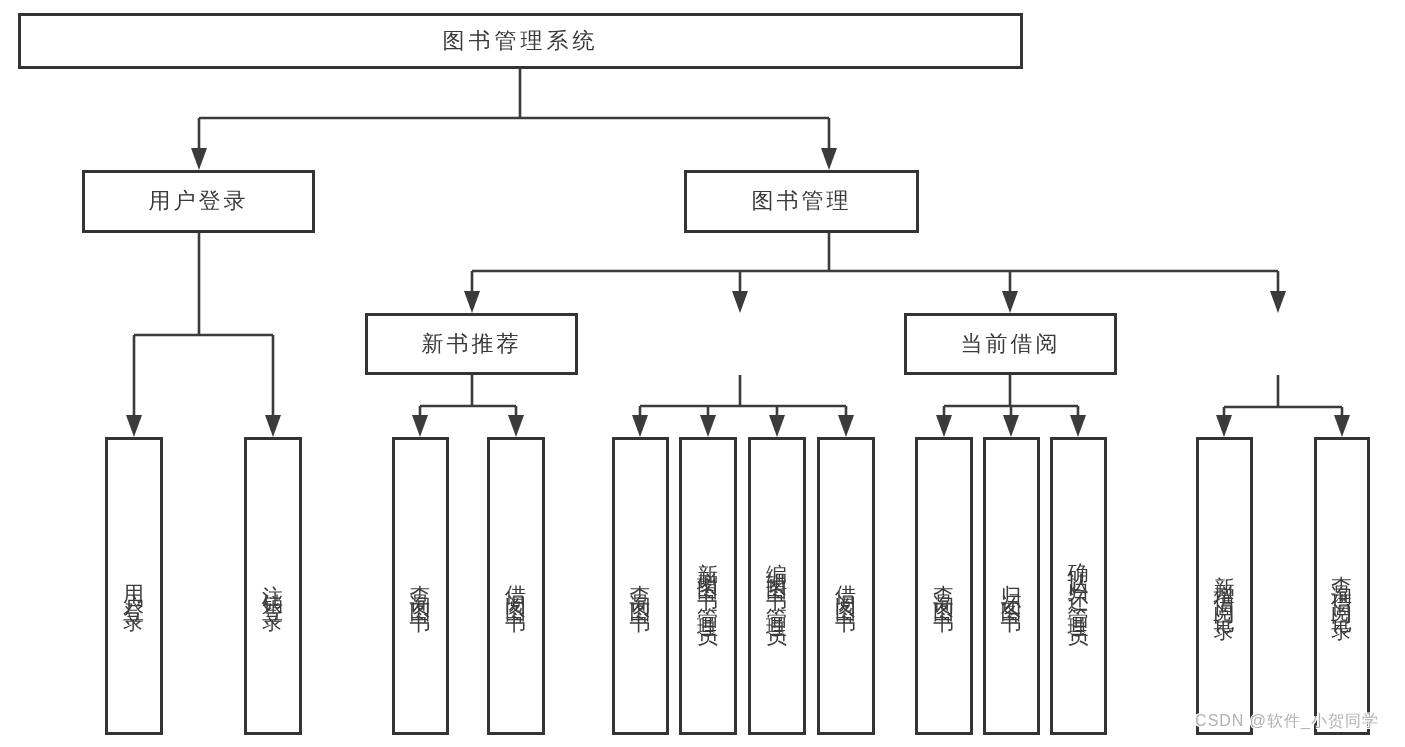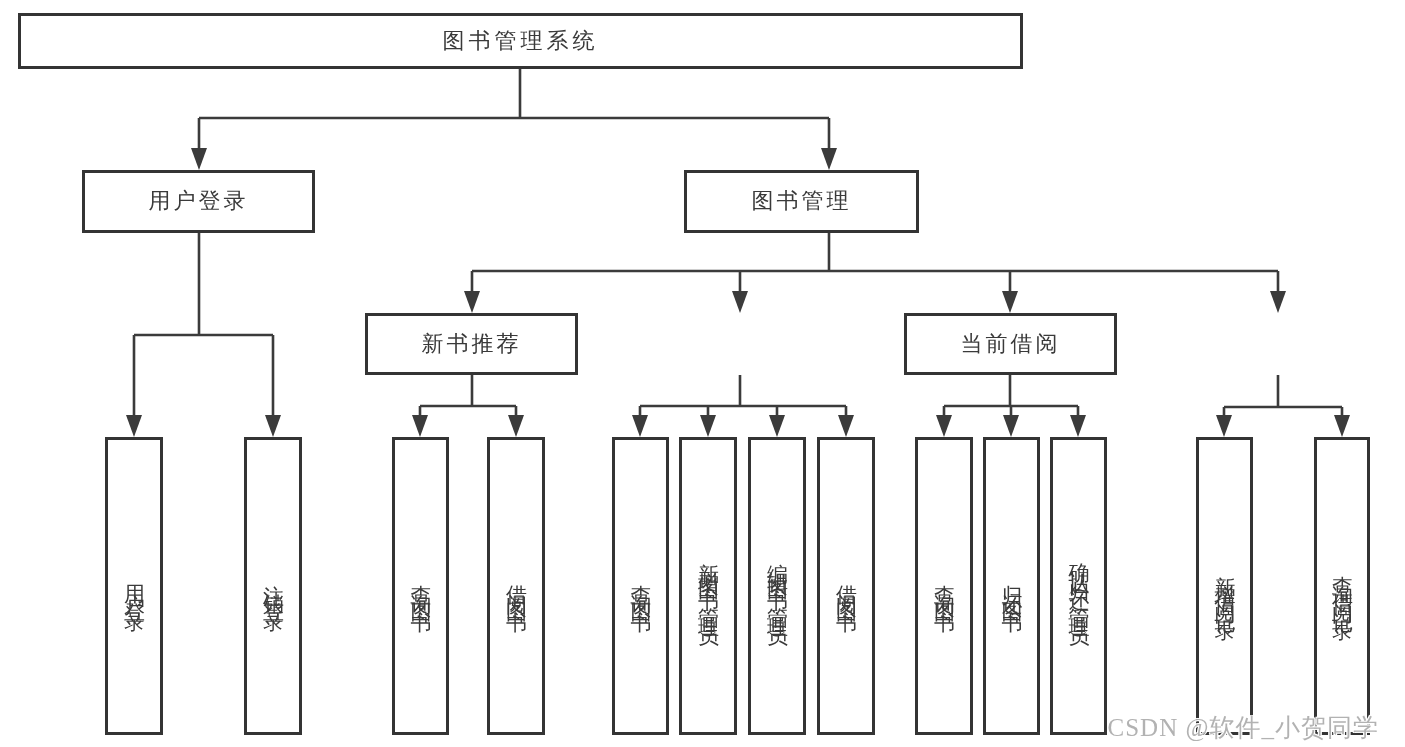"图书管理系统" .canvas { font-family: Liberation Serif, serif -> Liberation Sans, sans-serif }
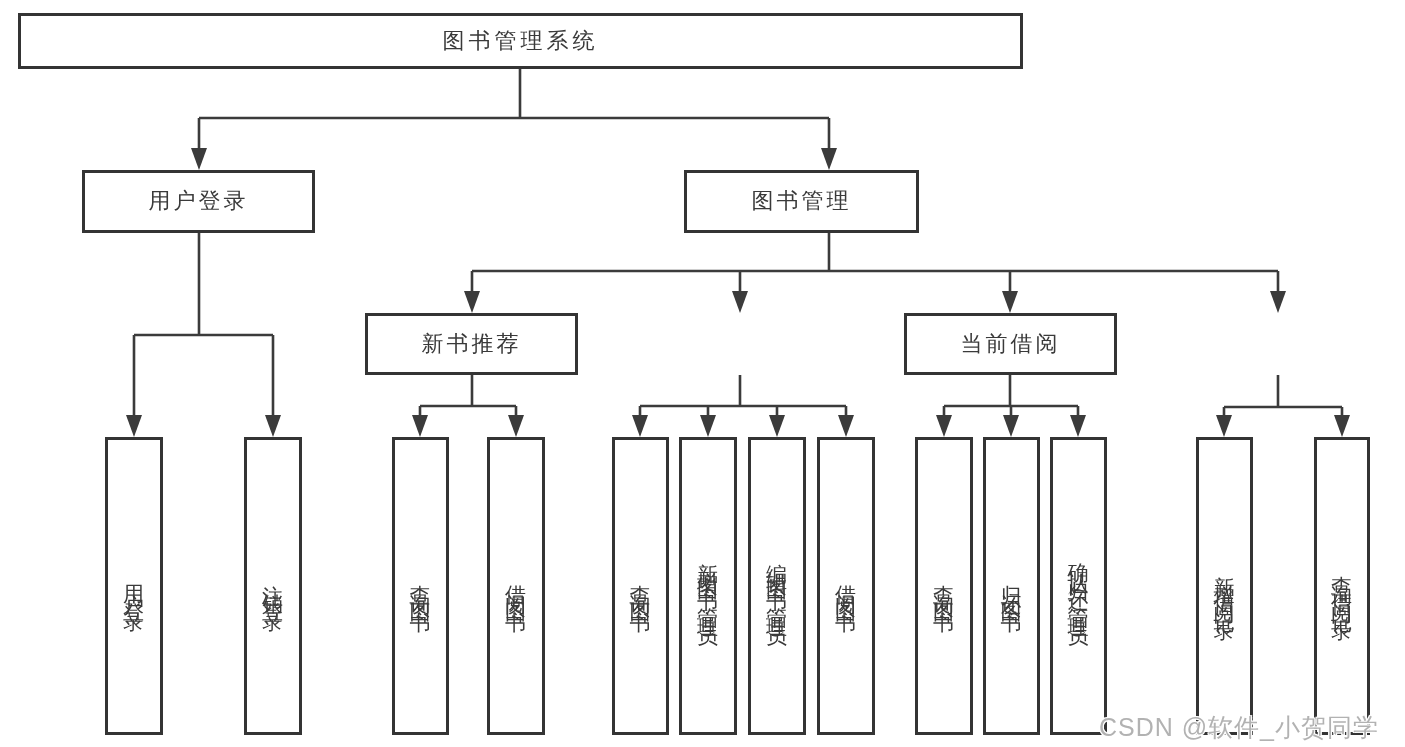"CSDN @软件_小贺同学" .watermark { font-size: 25px -> 16px }
